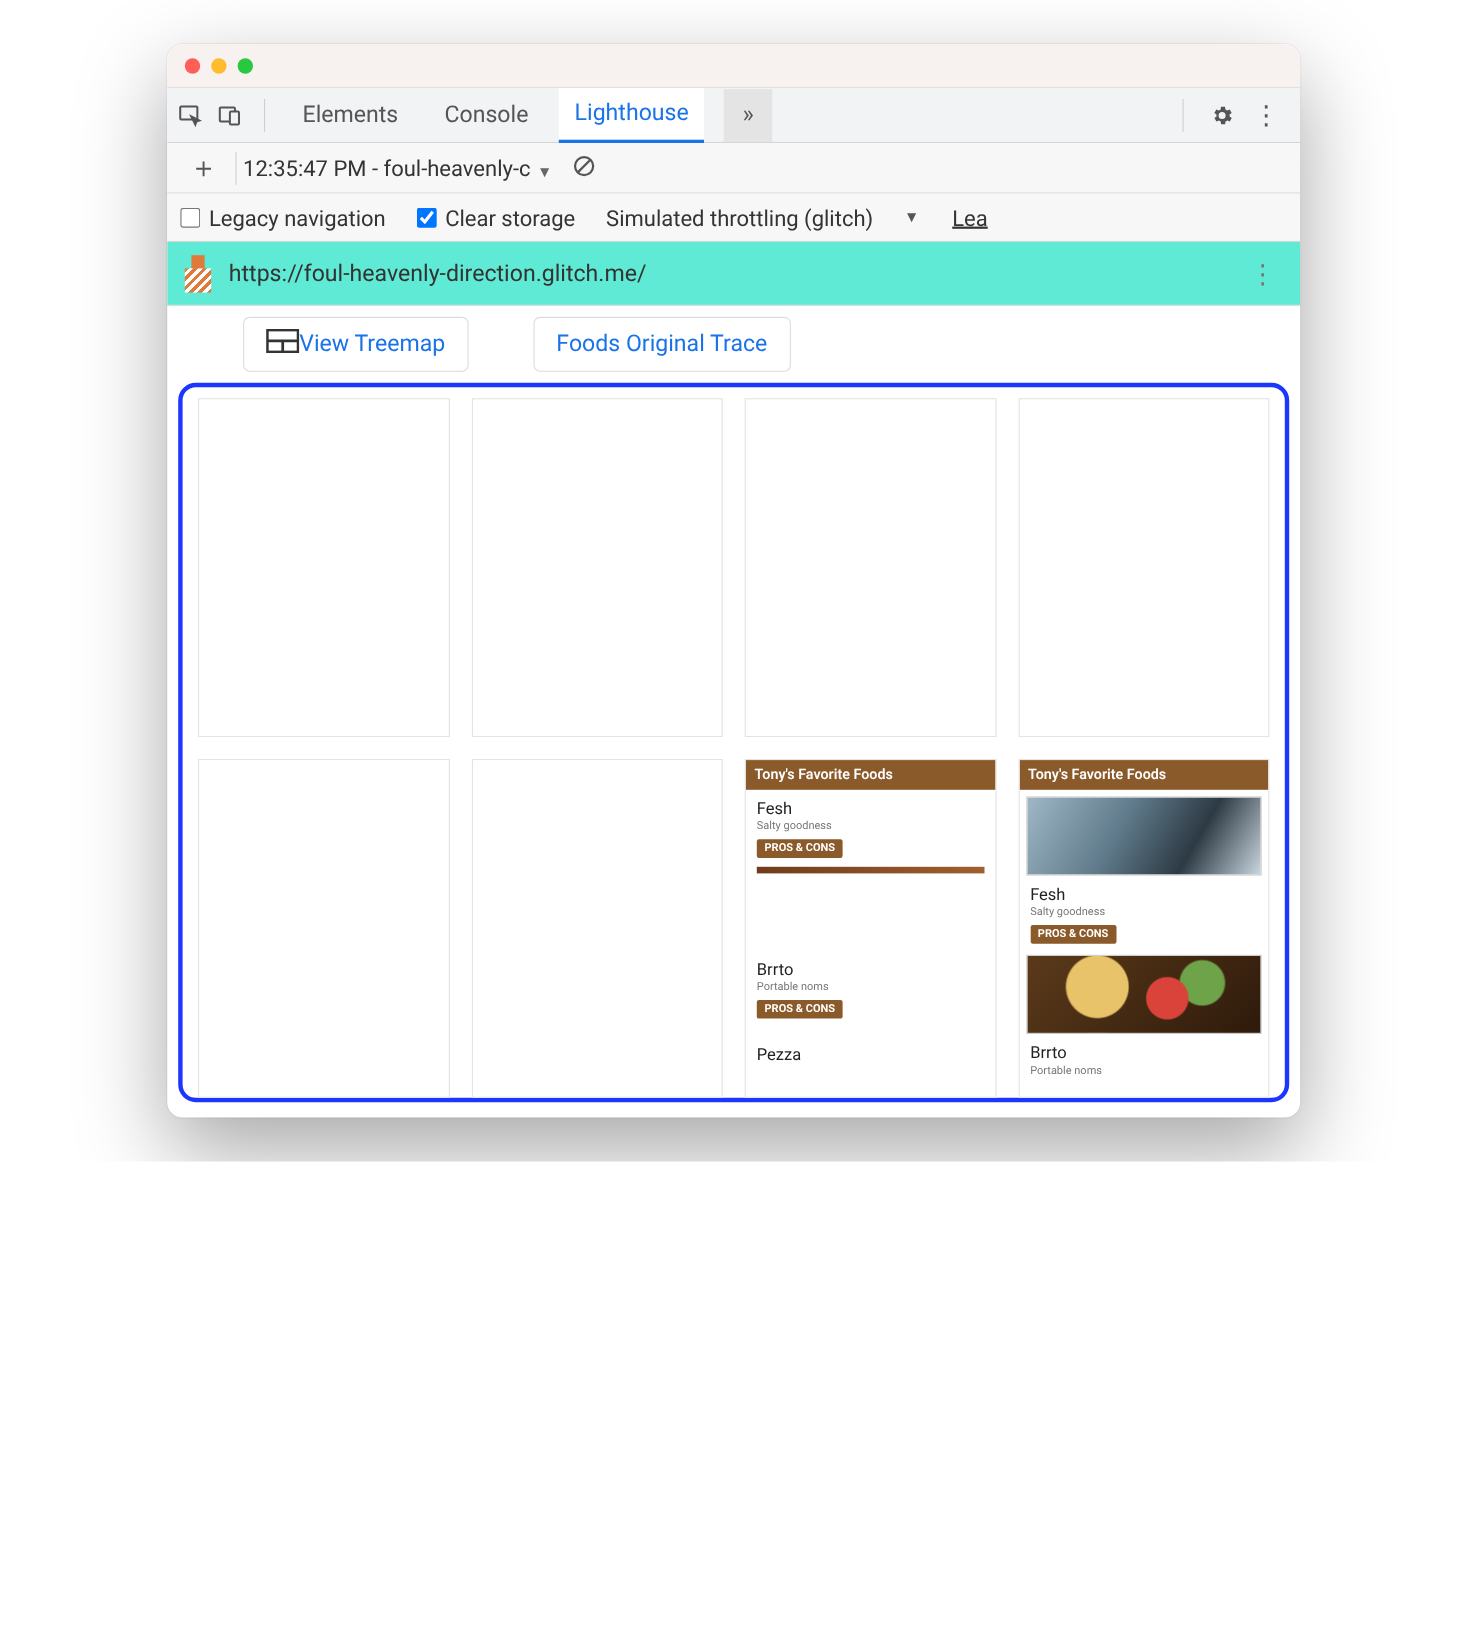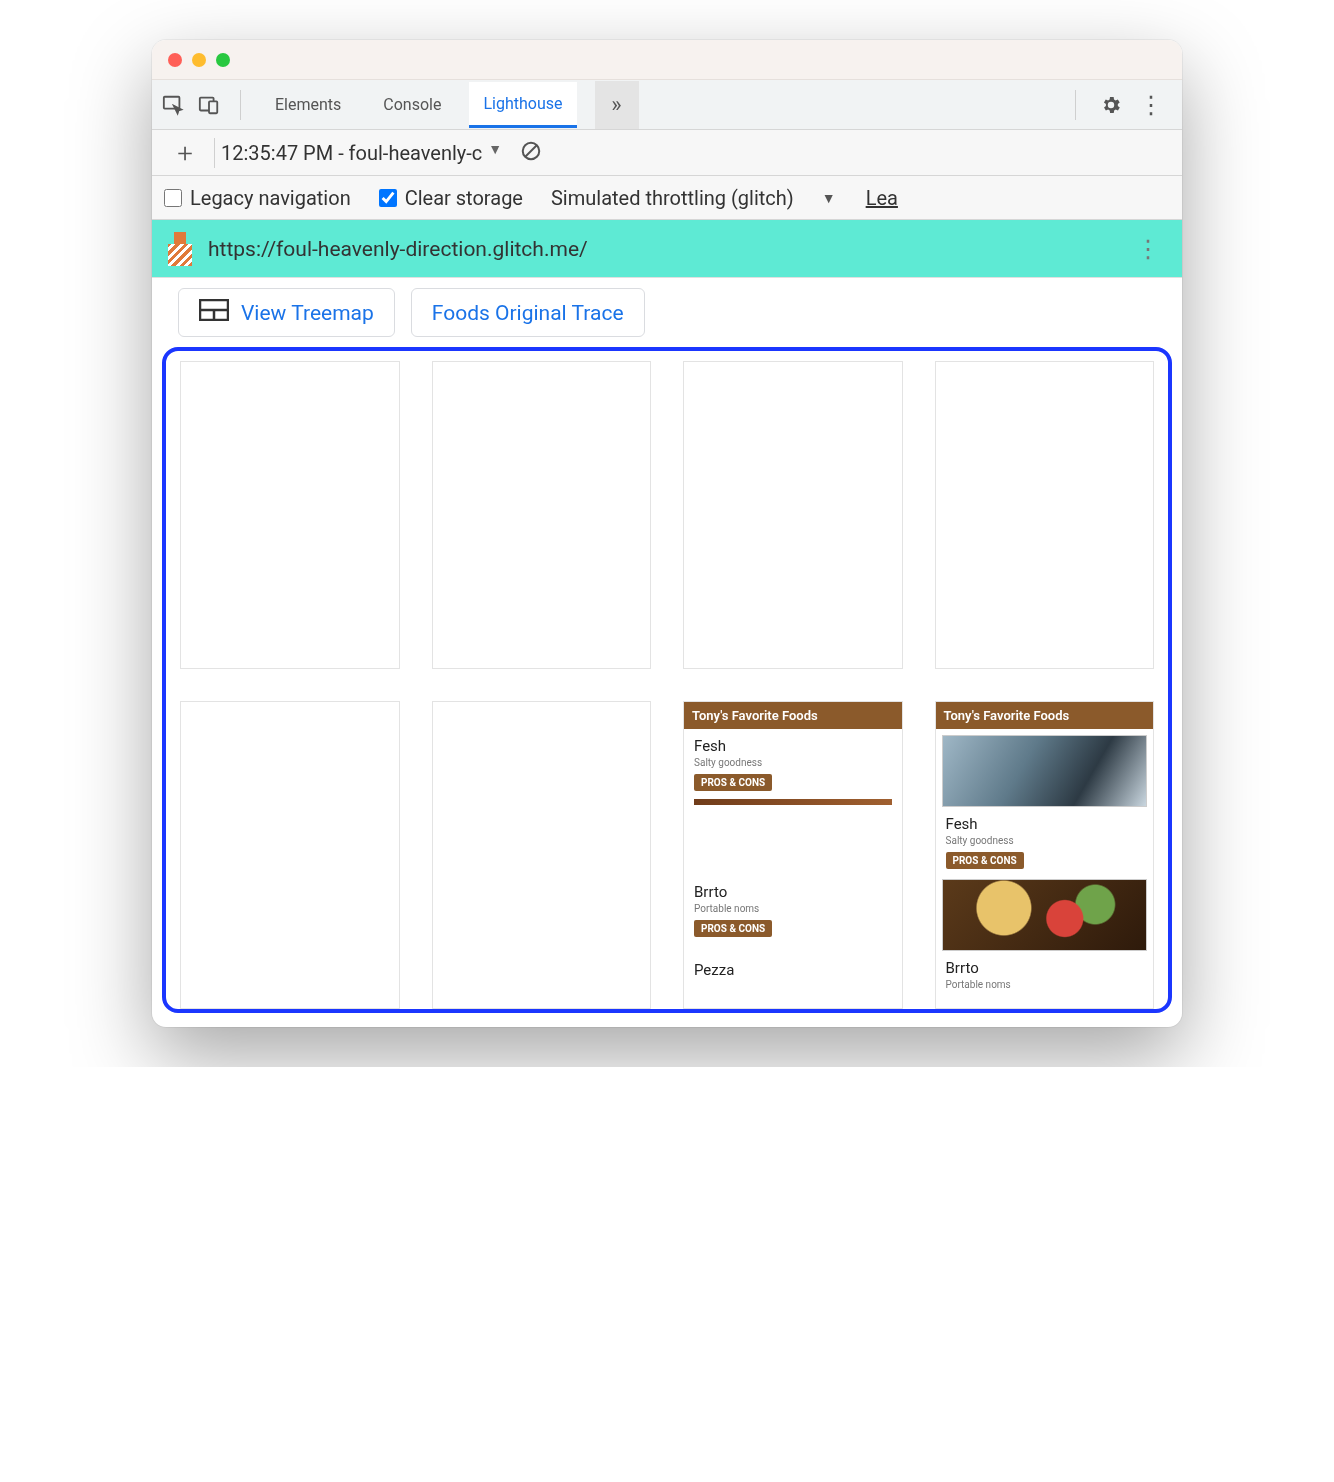"Elements" .tab { font-size: 16px -> 21px }
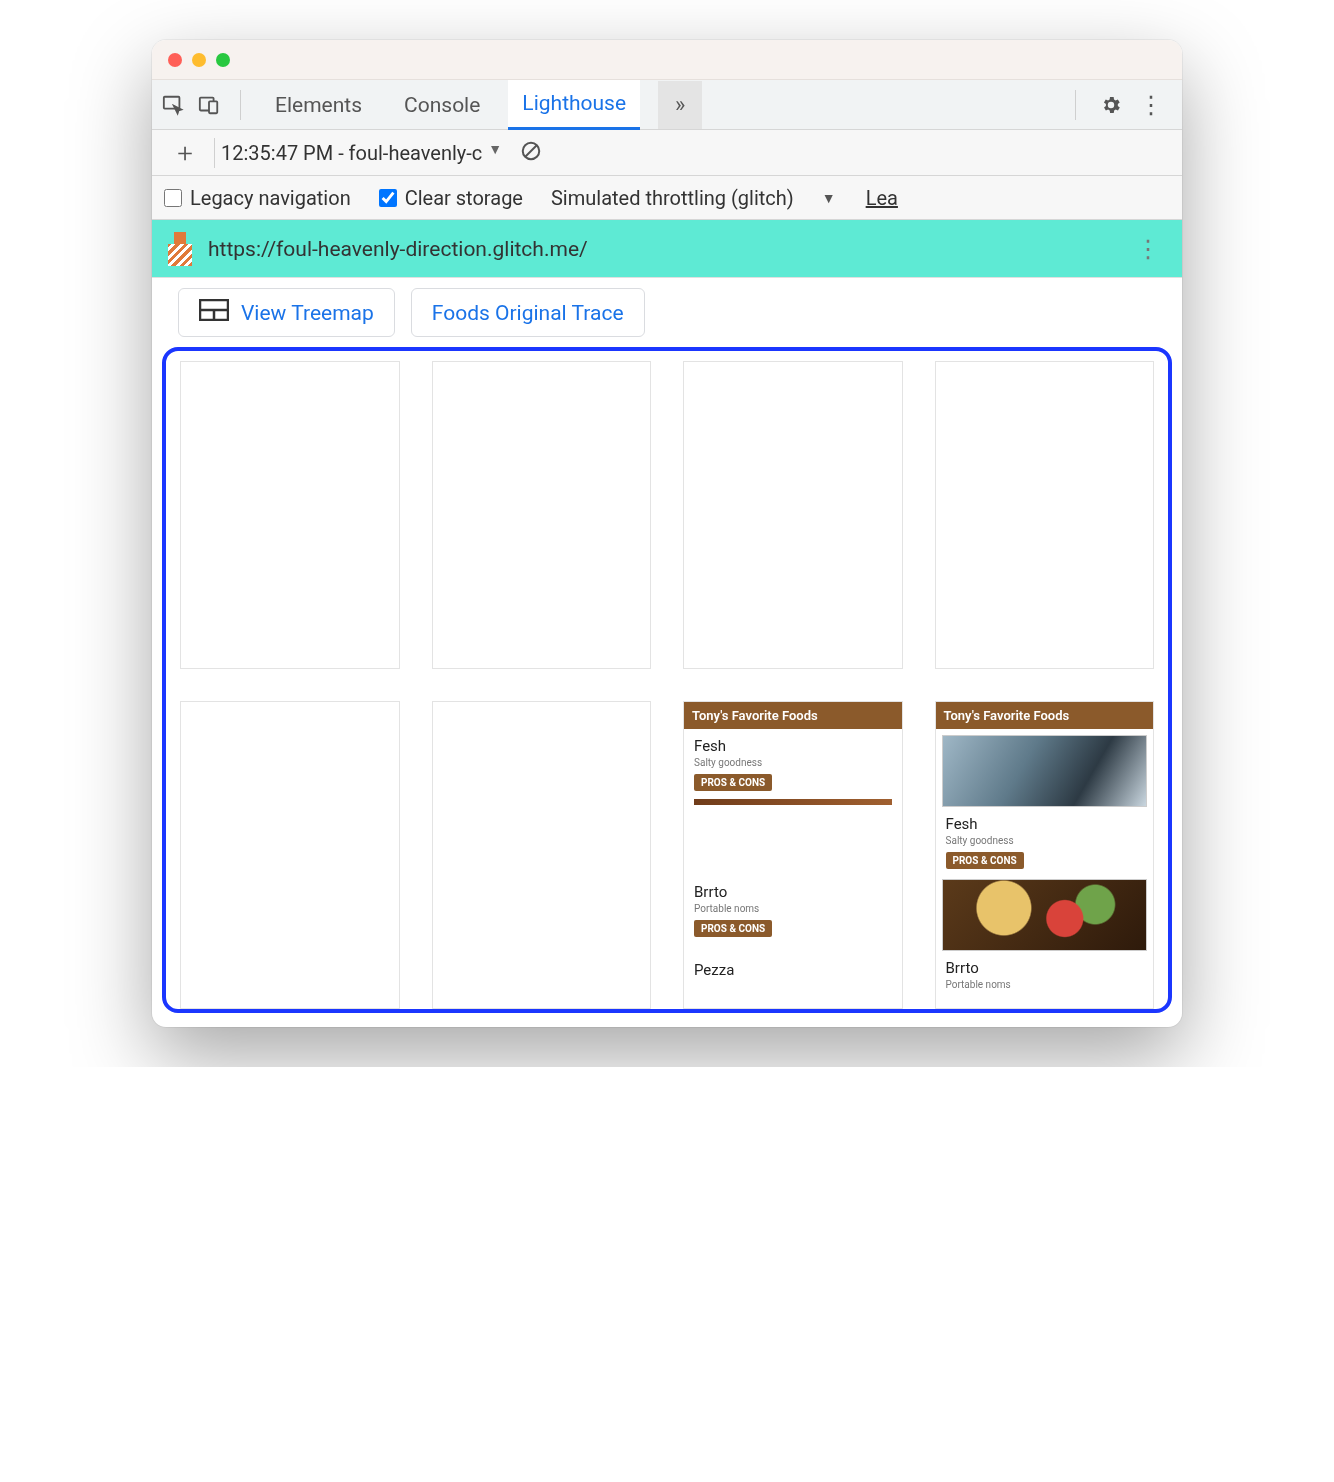"12:35:47 PM - foul-heavenly-c" .report-drop { align-items: flex-start -> flex-end }
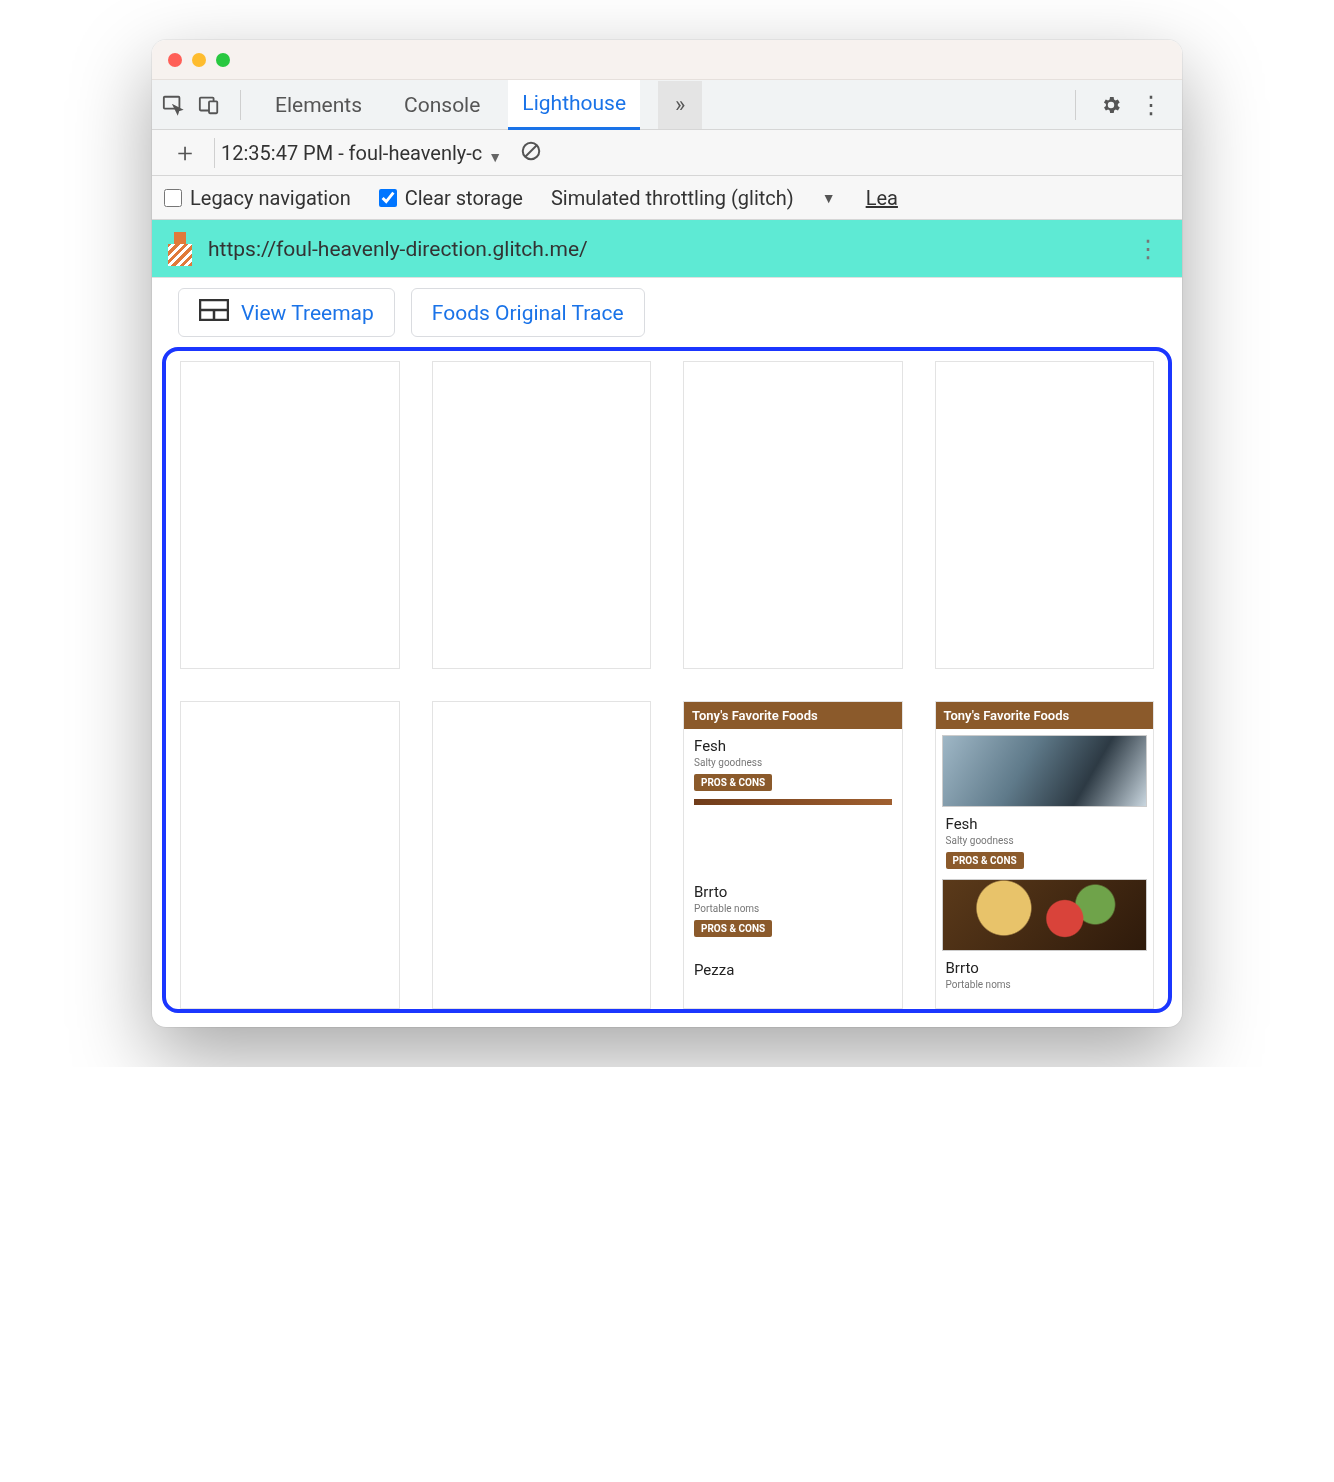"View Treemap" .btn { gap: 12px -> none; margin-left: none -> 43px }
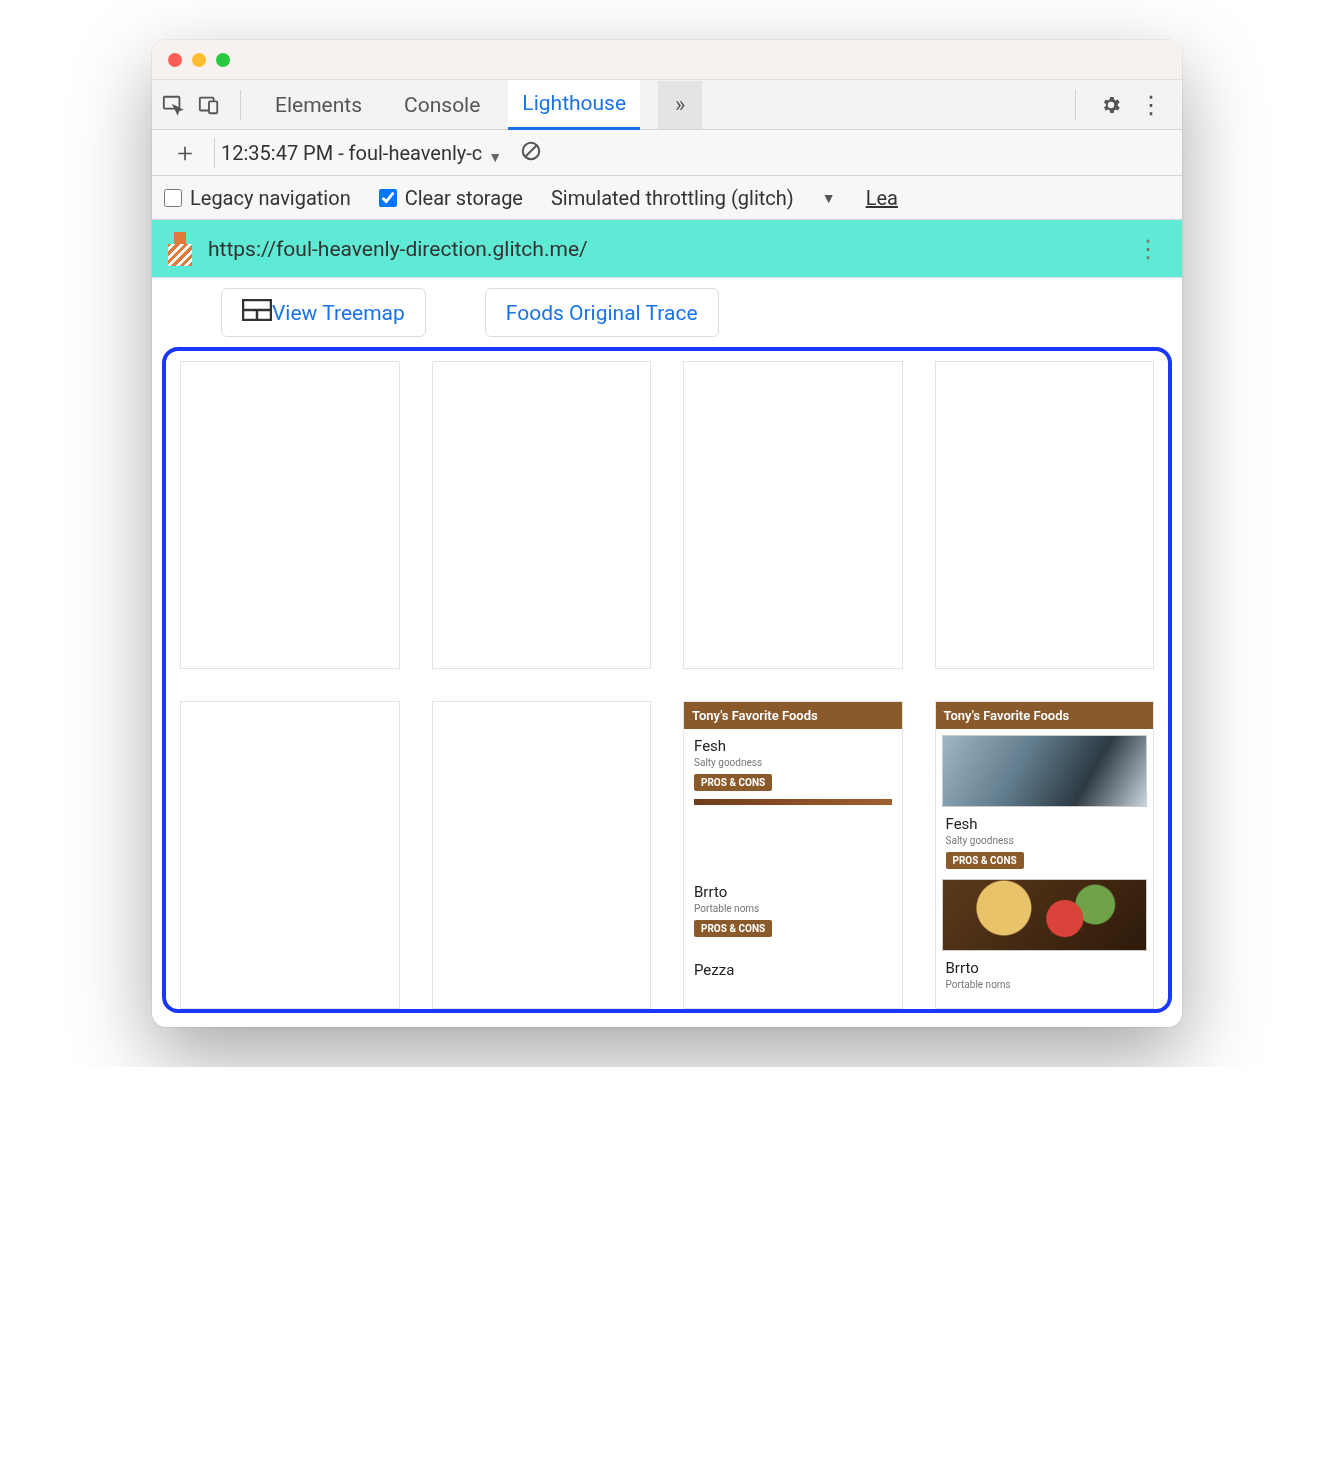"Tony's Favorite Foods" .grid { gap: 32px -> 20px }
